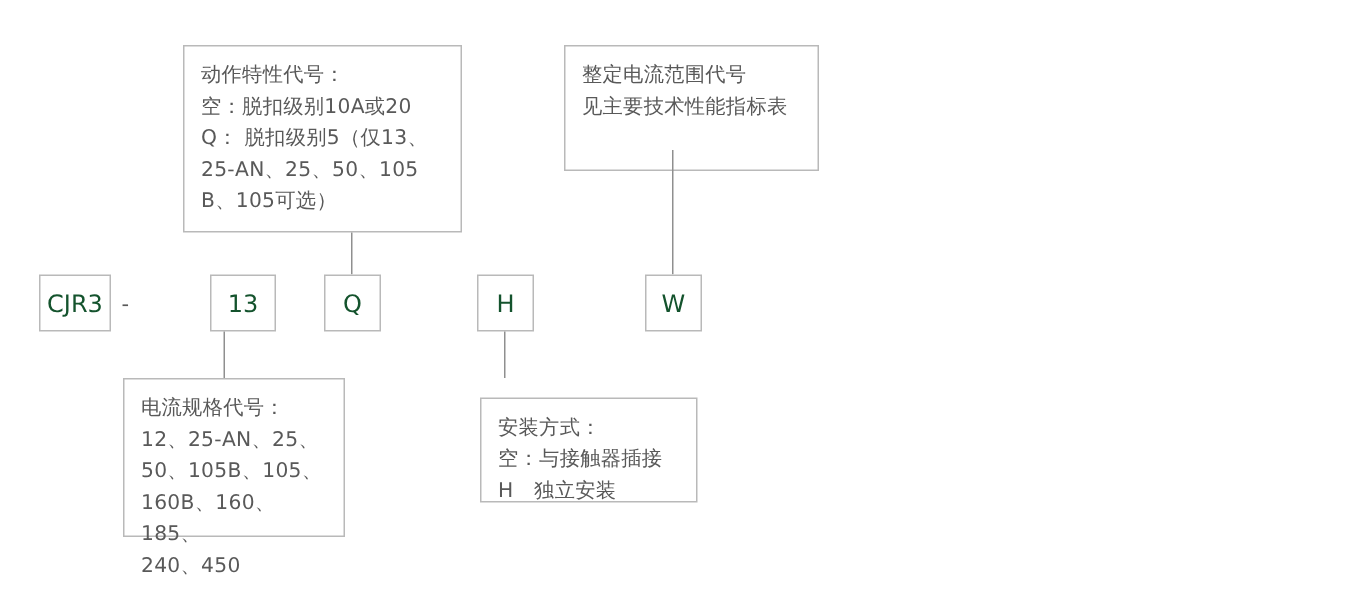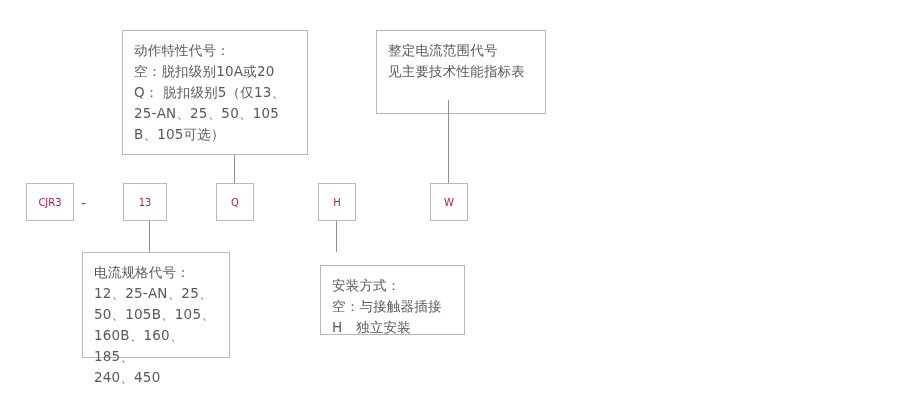"CJR3" .code-box { color: #be185d -> #14532d; font-size: 10px -> 16px }
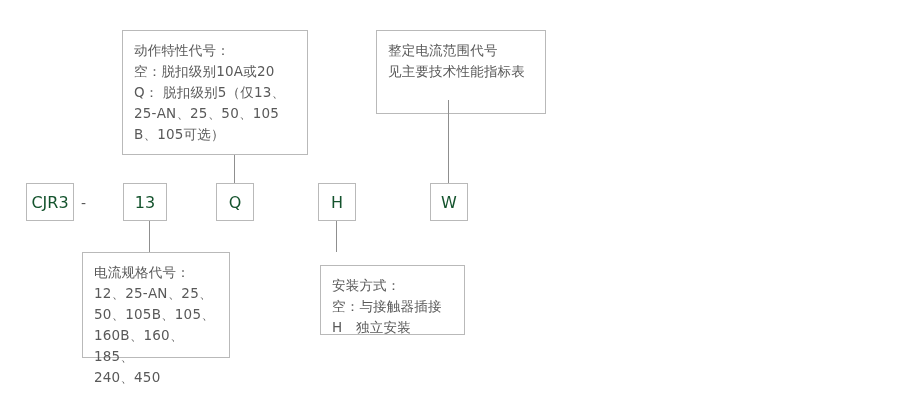"13" #box-13 { left: 123px -> 140px }
